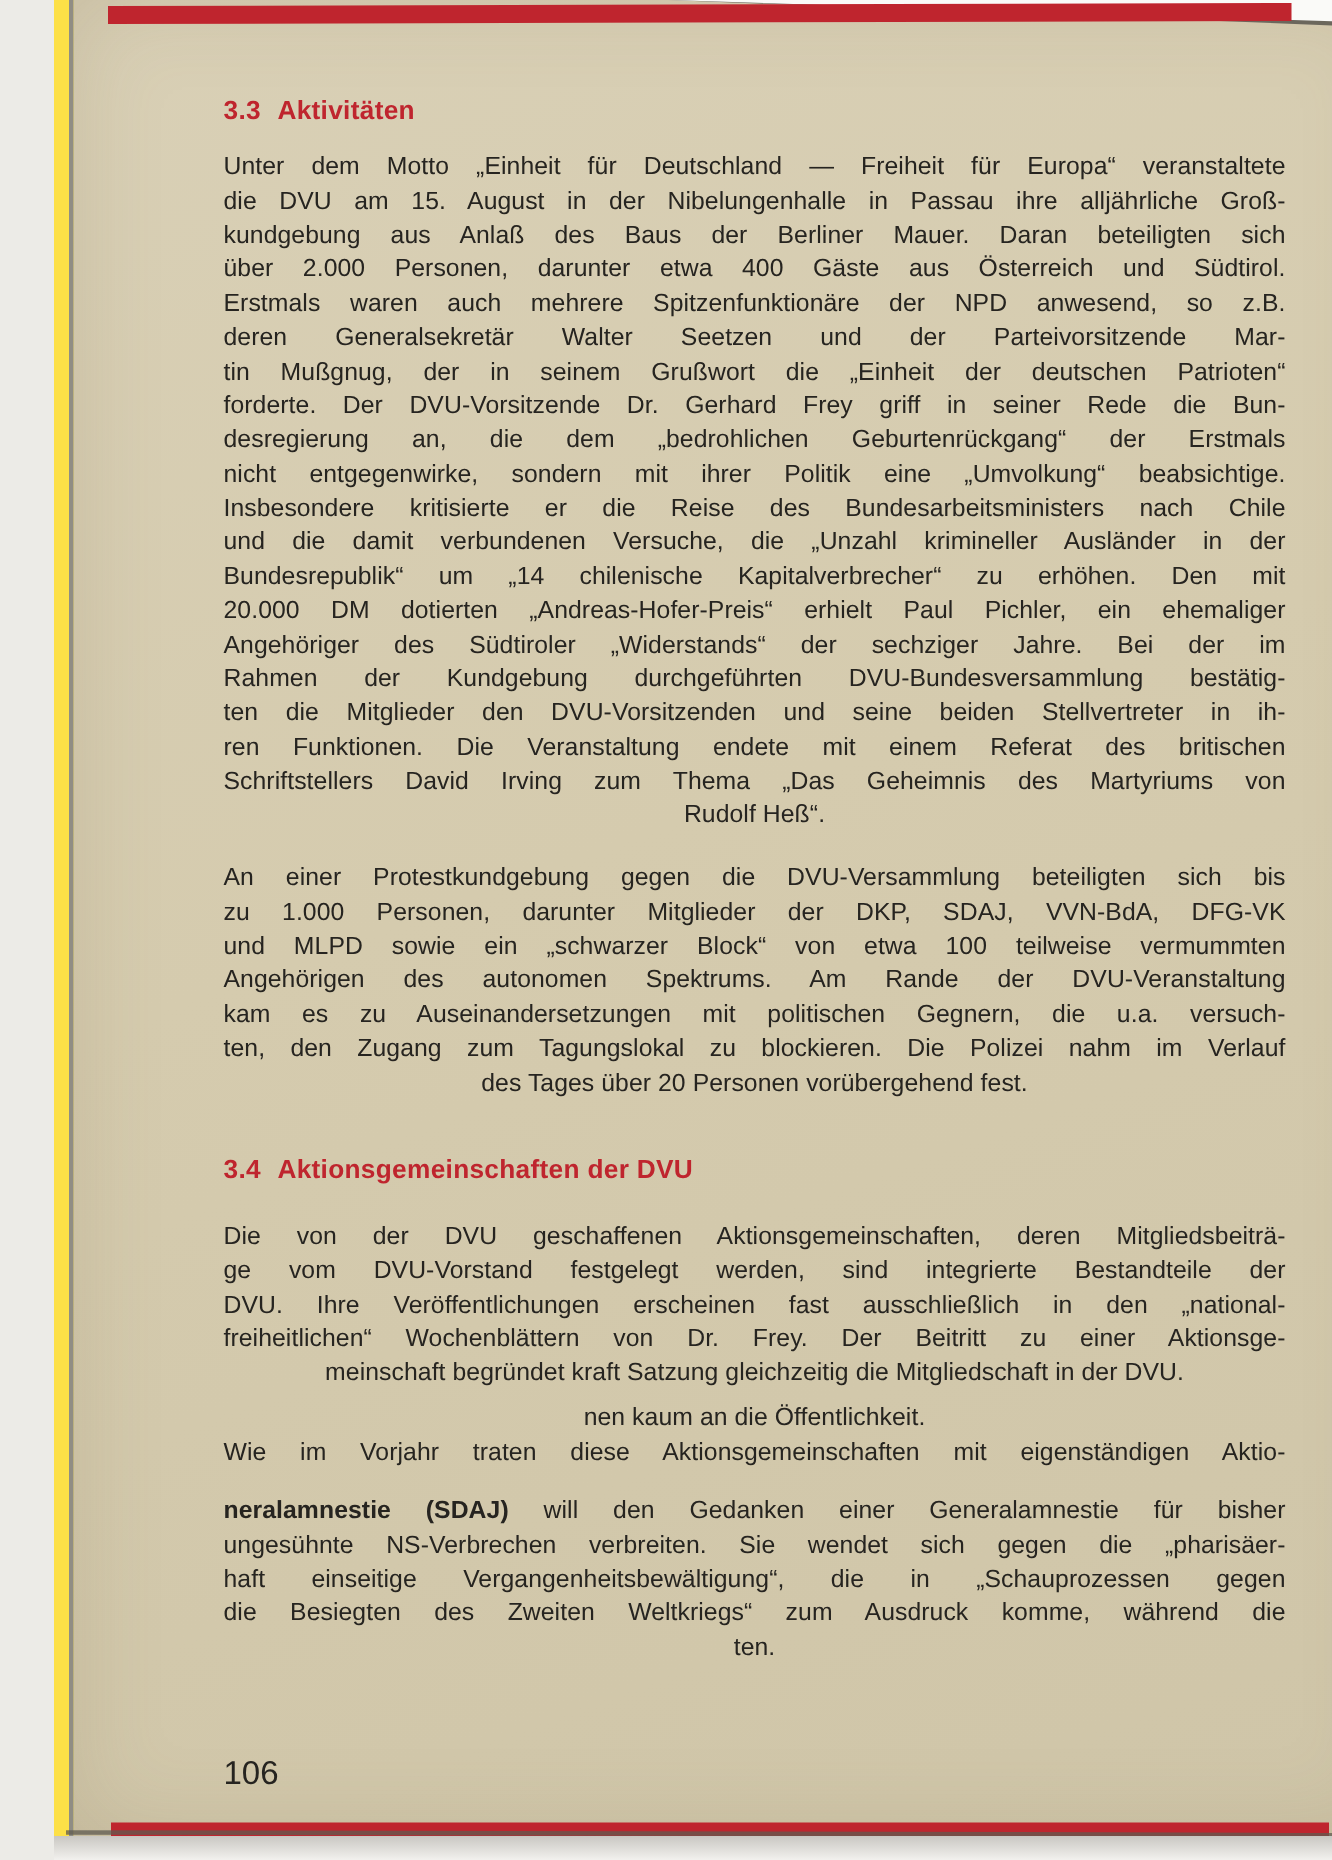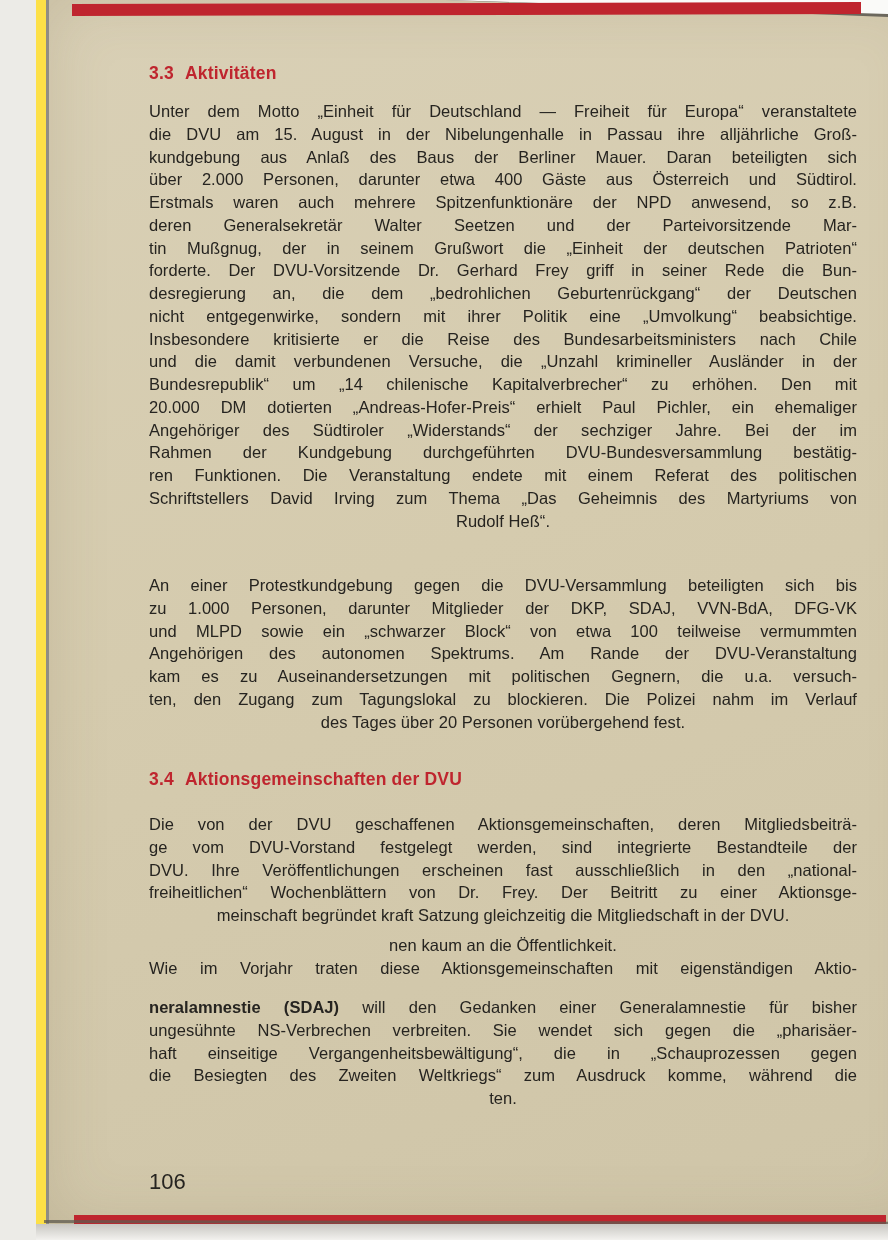"desregierung an, die dem „bedrohlichen" span { text: Deutschen -> Erstmals }
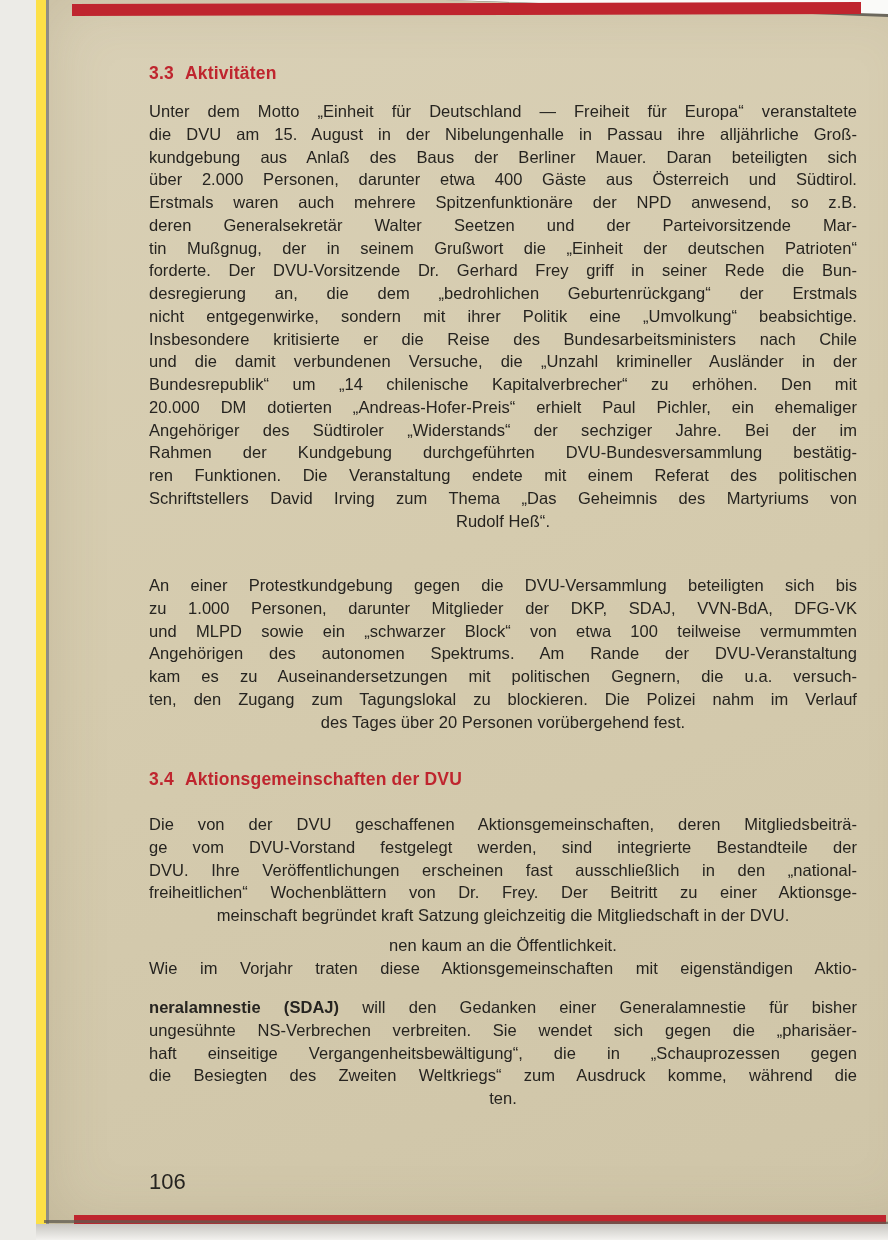"ten die Mitglieder den DVU-Vorsitzenden" div.line { html: none -> <div><span>ten die Mitglieder den DVU-Vorsitzenden und seine beiden Stellvertreter in ih-</span></div> }
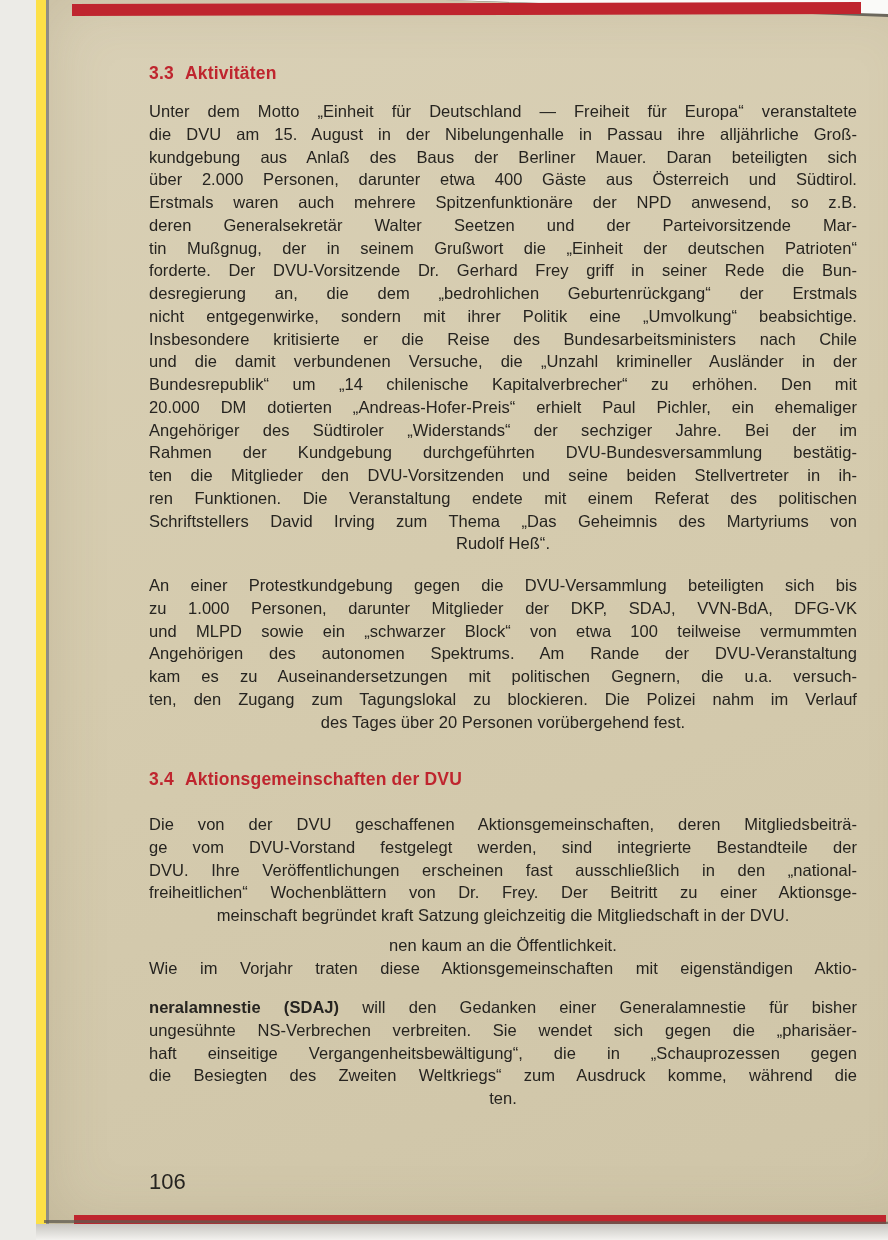"ren Funktionen. Die Veranstaltung endete" span { text: politischen -> britischen }
